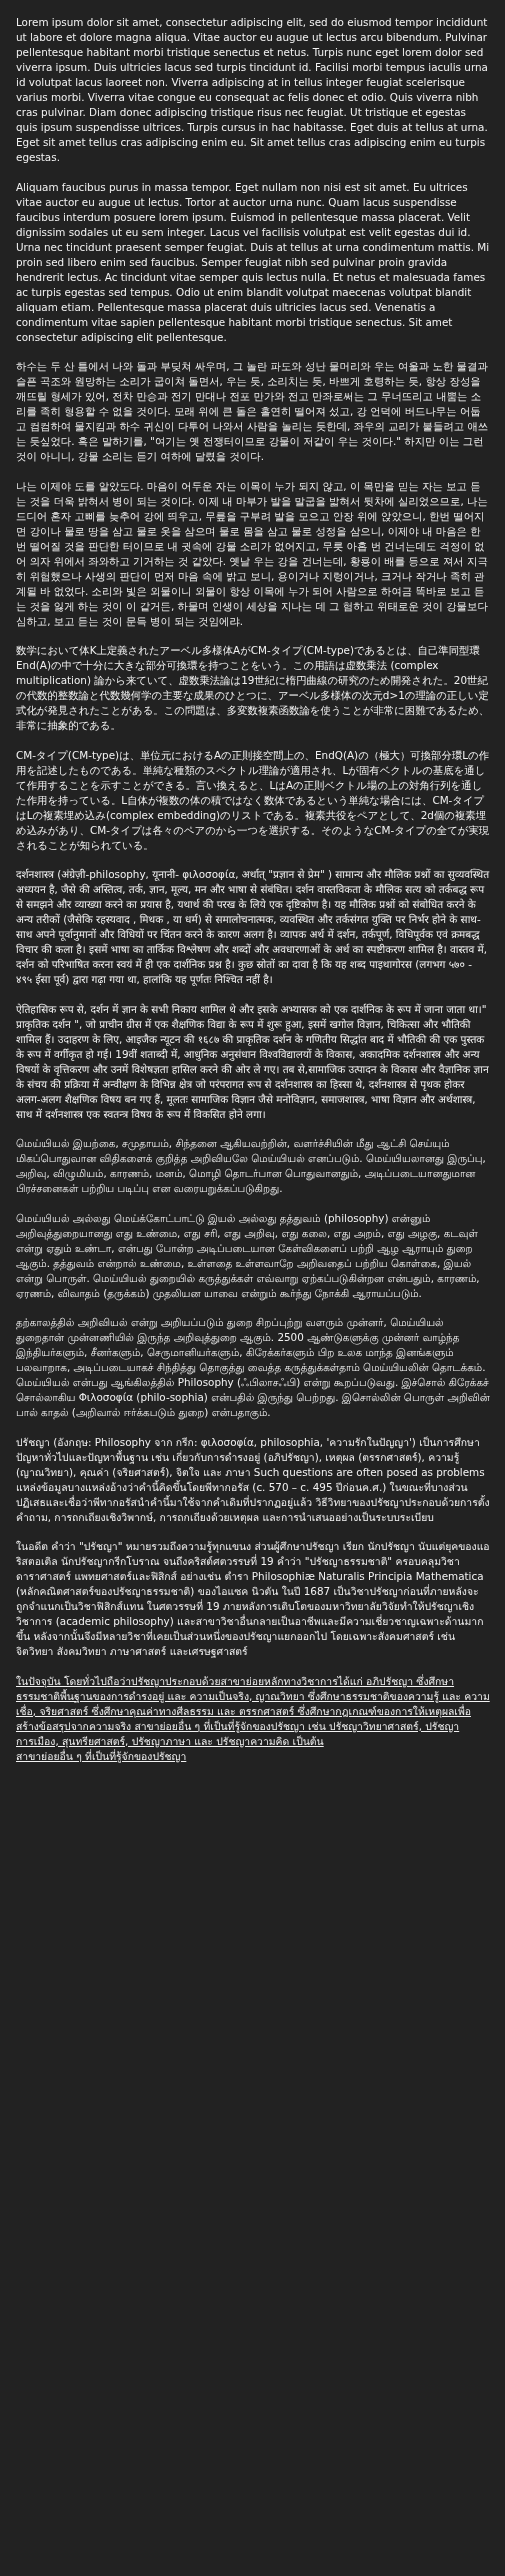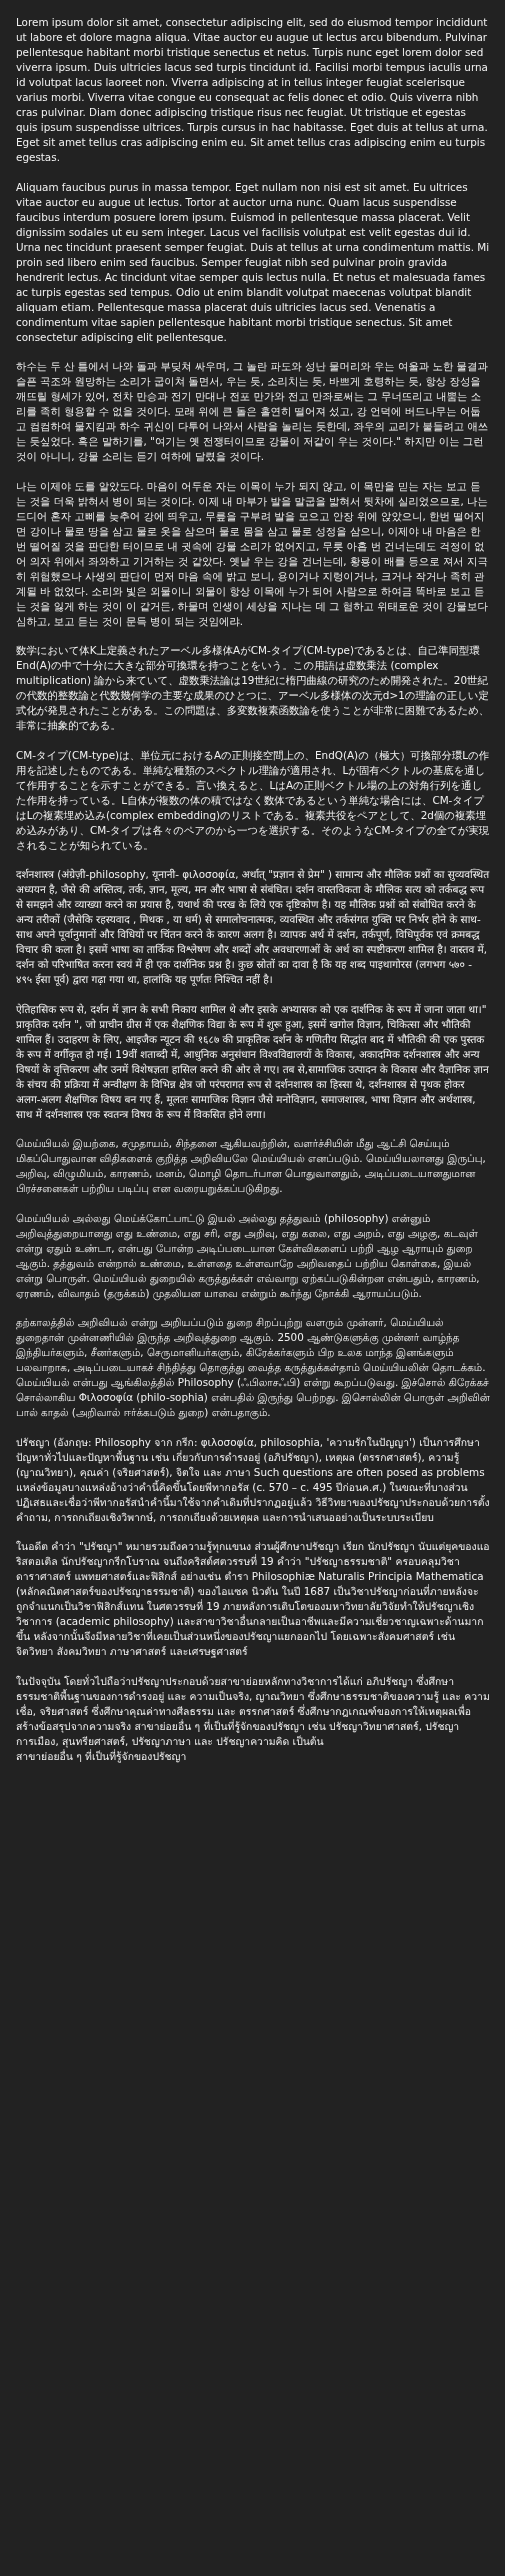"ในปัจจุบัน" .para:last-child { text-decoration: none -> underline }
